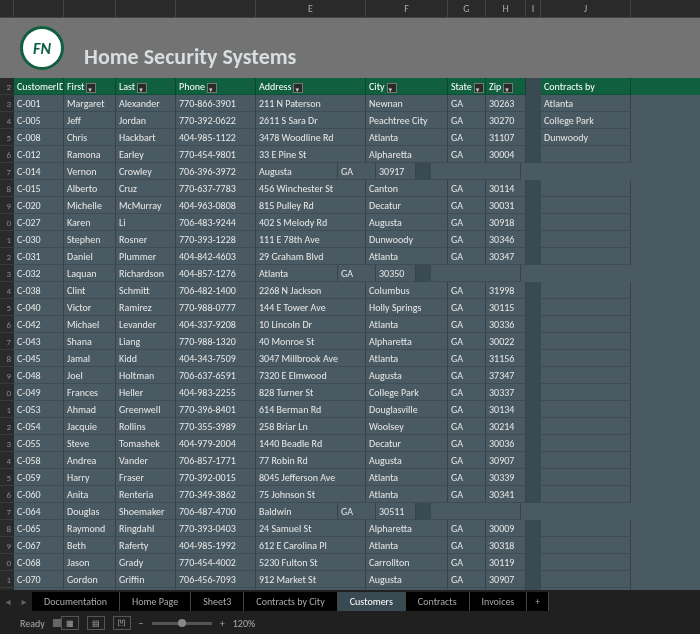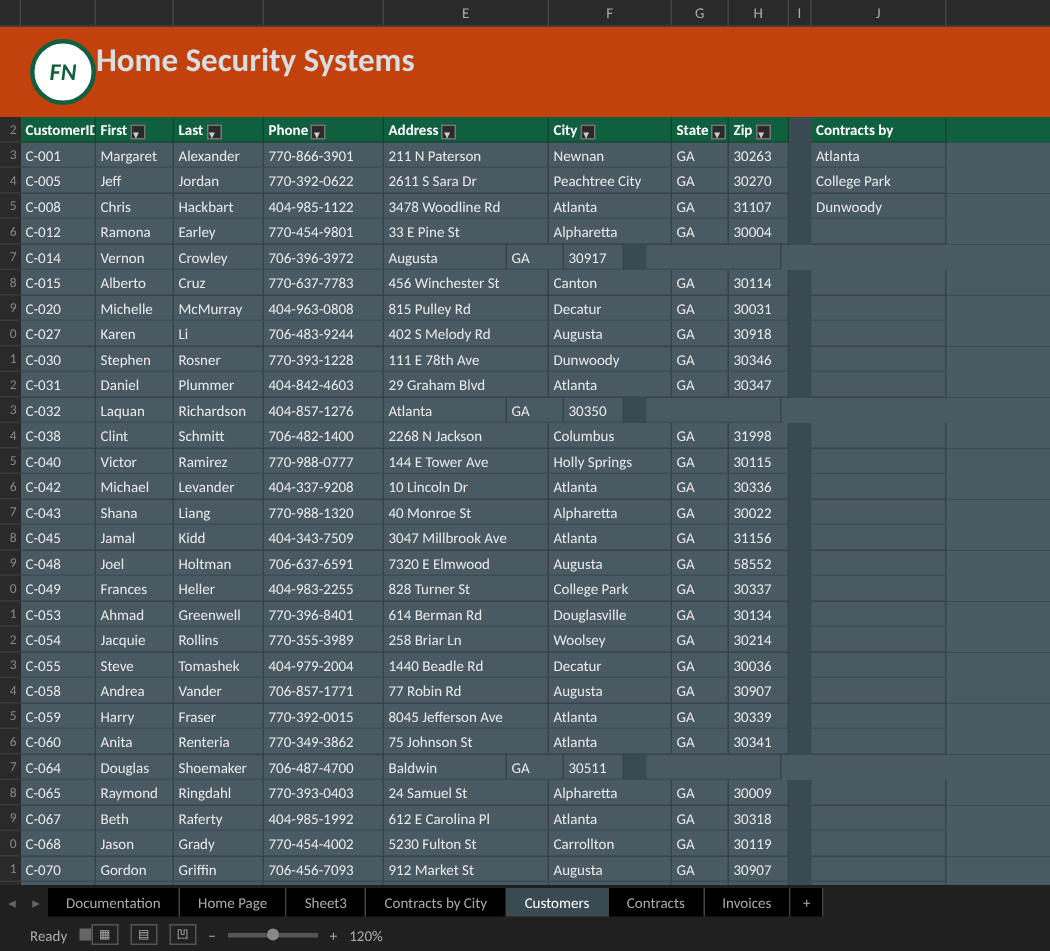"FN" .title-area { align-items: flex-start -> flex-end; background: #c2410c -> #737373; gap: none -> 20px }
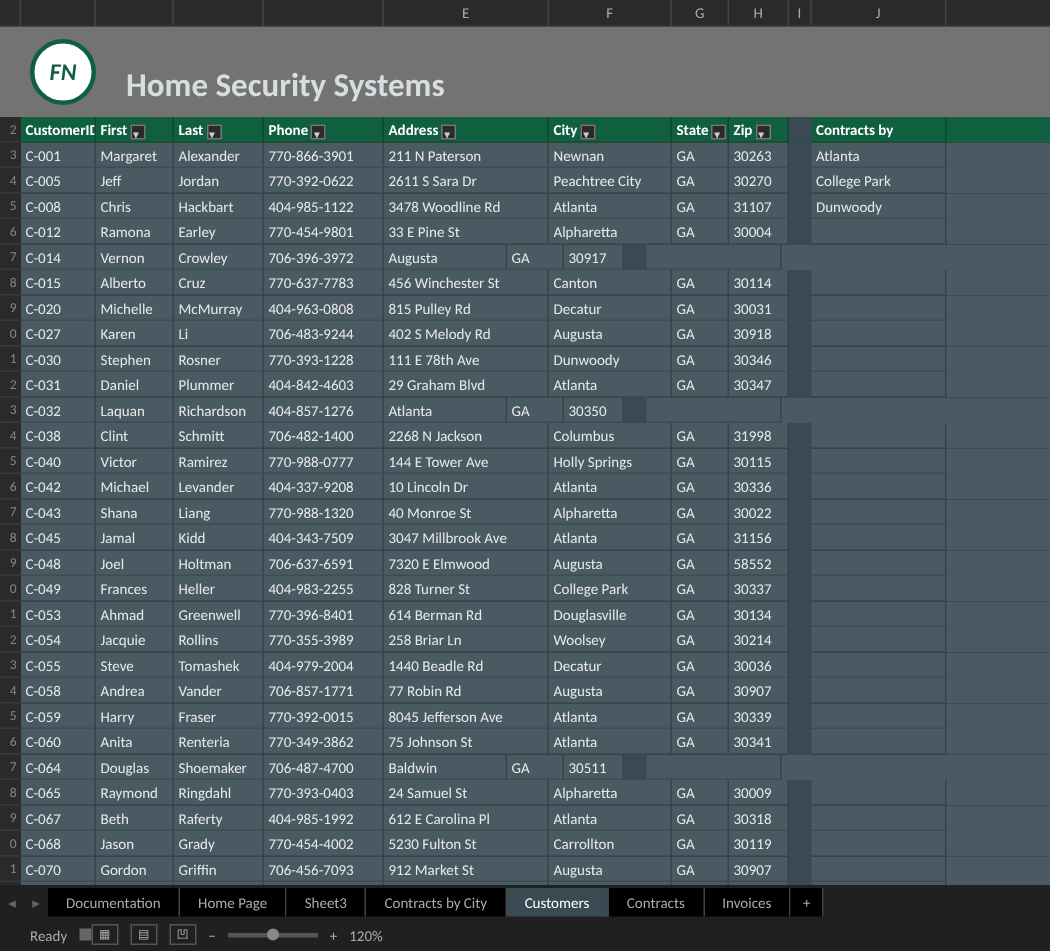"CustomerID" .hrow { font-weight: bold -> normal }
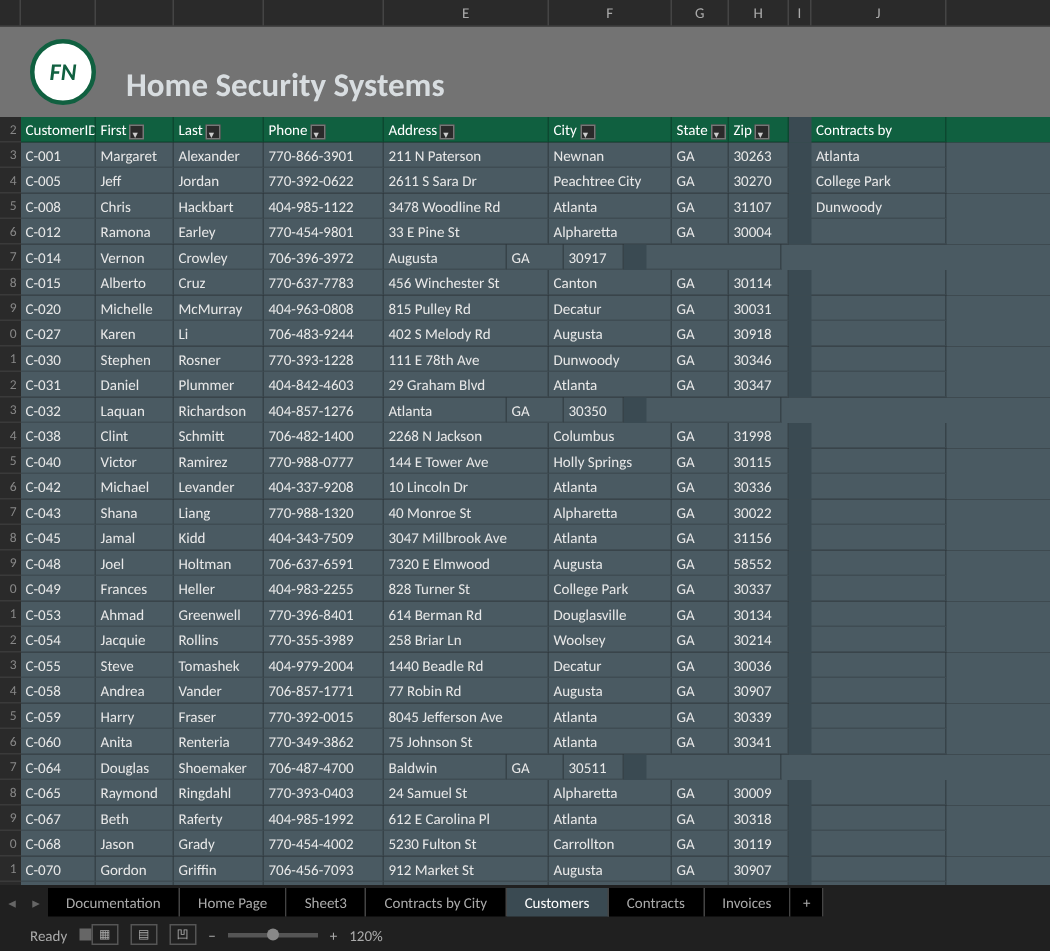"58552" div.c-zi { text: 58552 -> 37347 }
